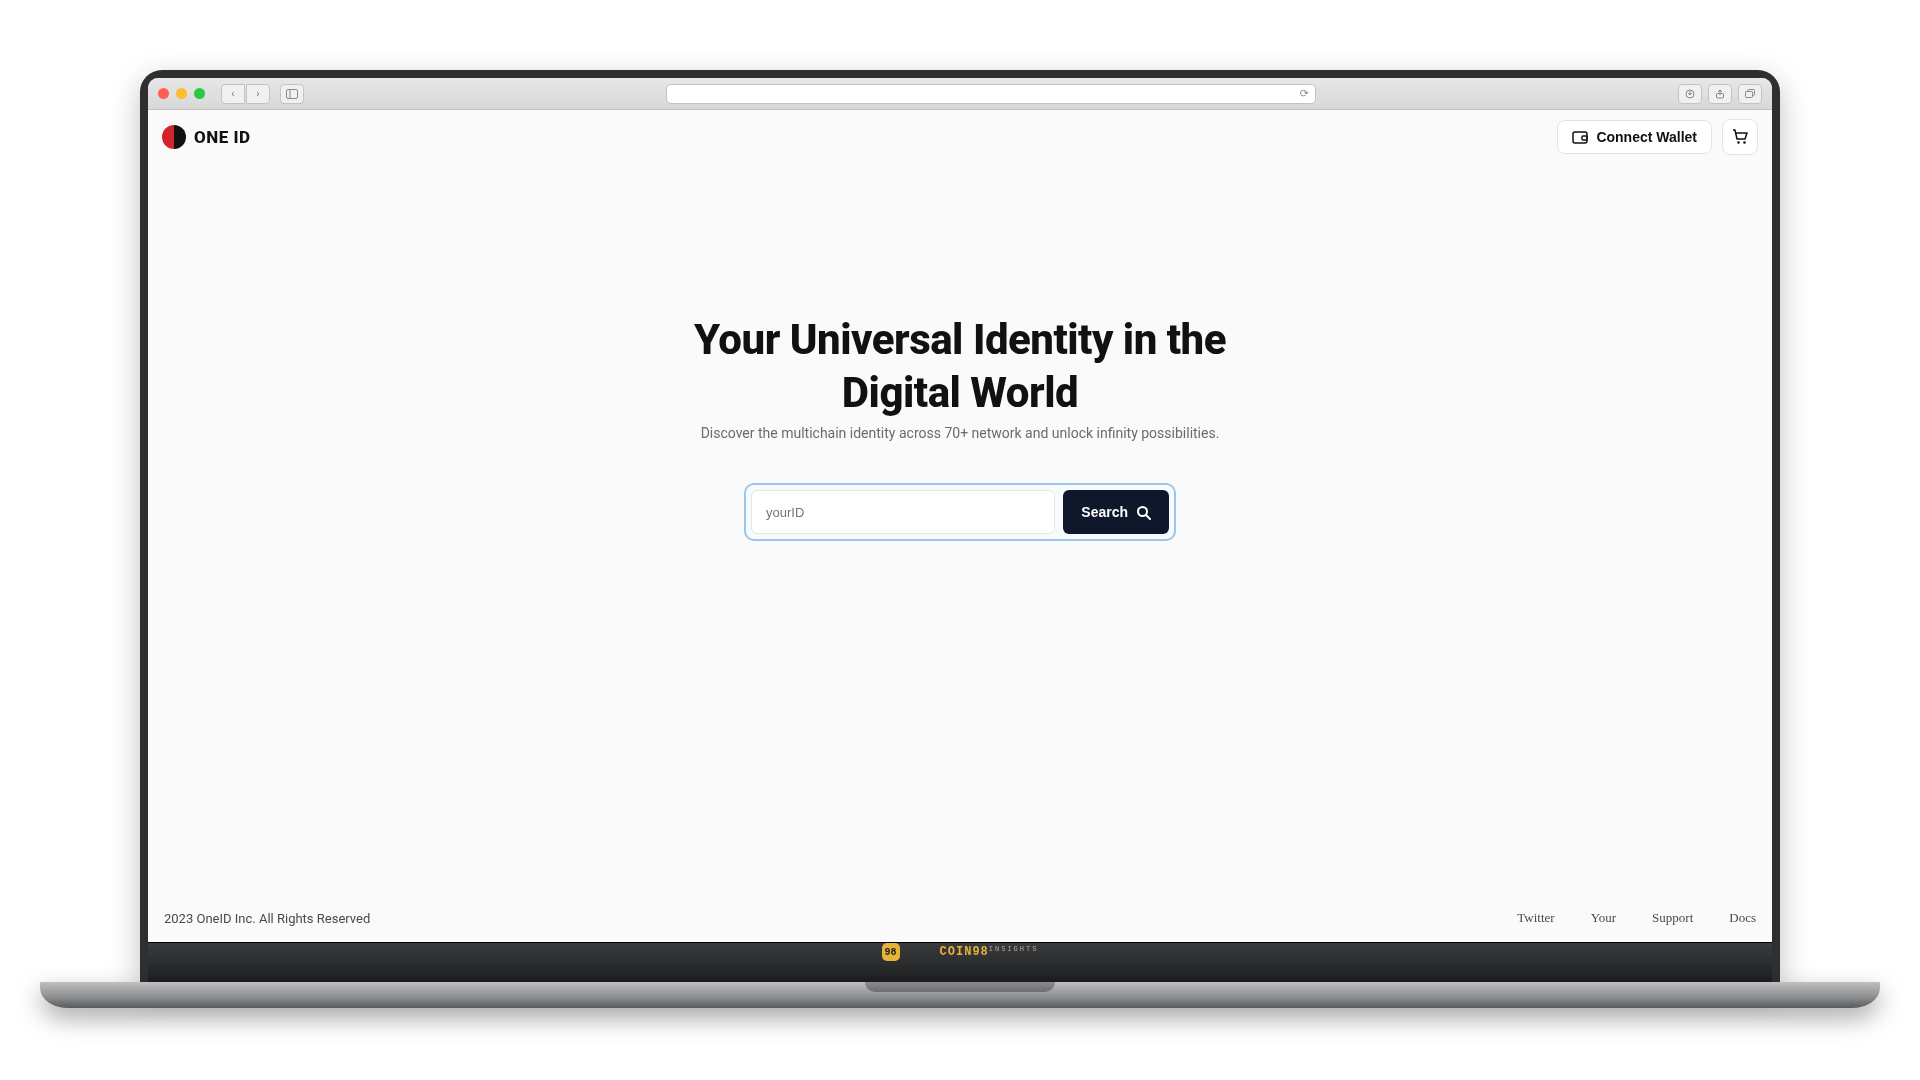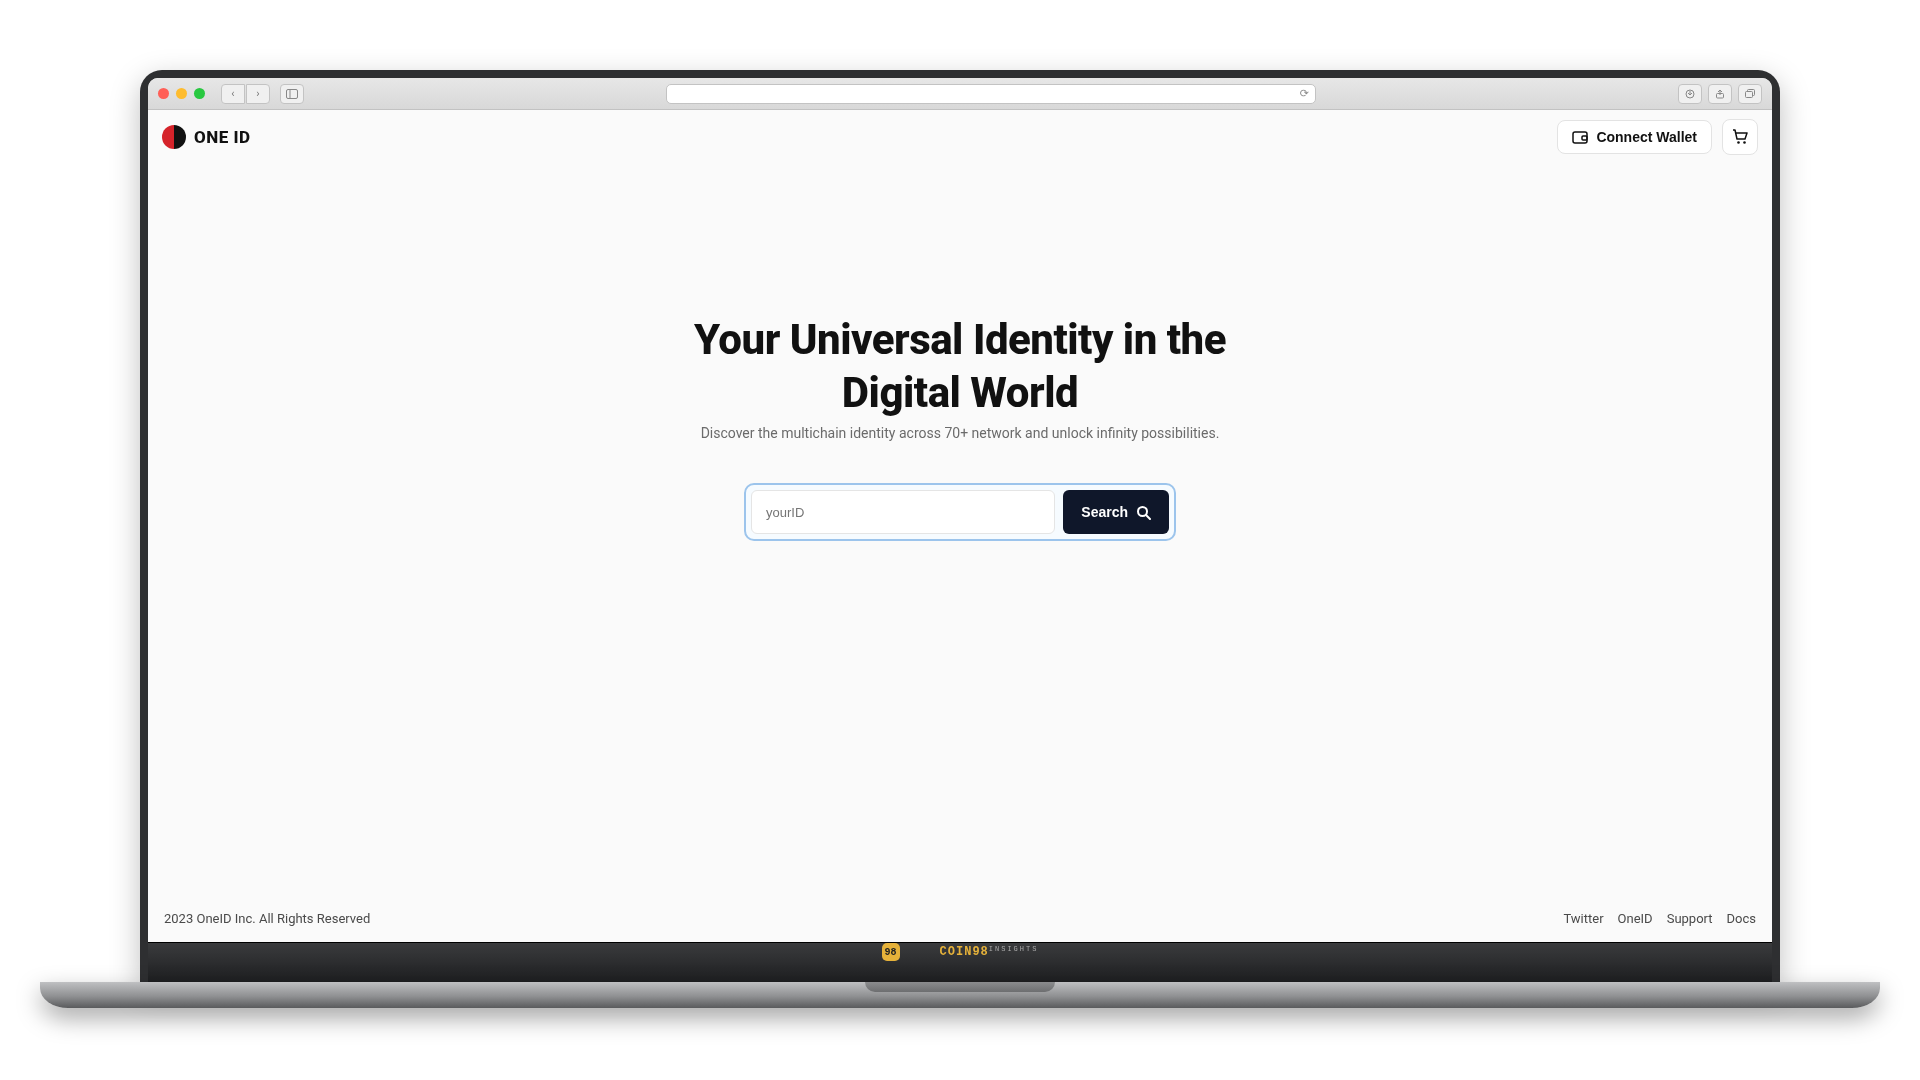"Twitter" .footer-links { font-family: none -> Liberation Serif, serif; gap: 14px -> 36px }
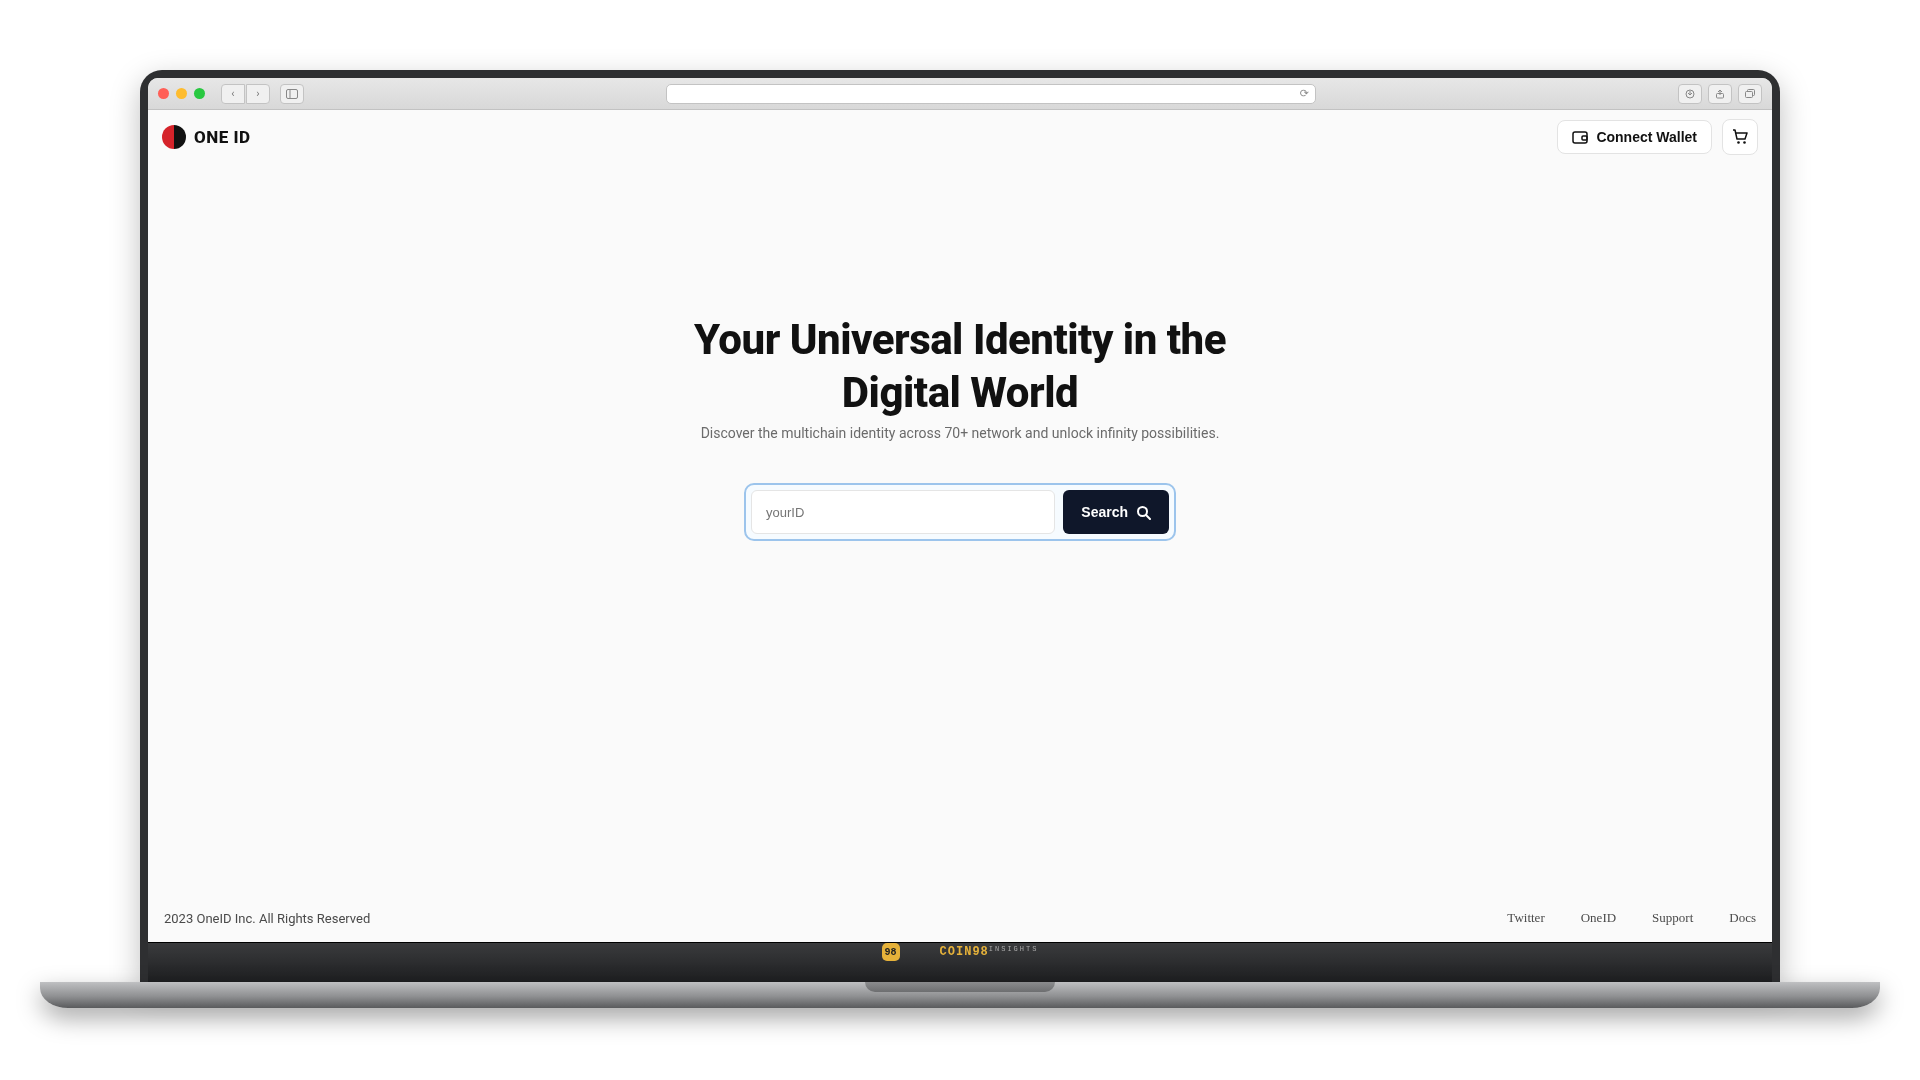"OneID" span { text: OneID -> Your }
